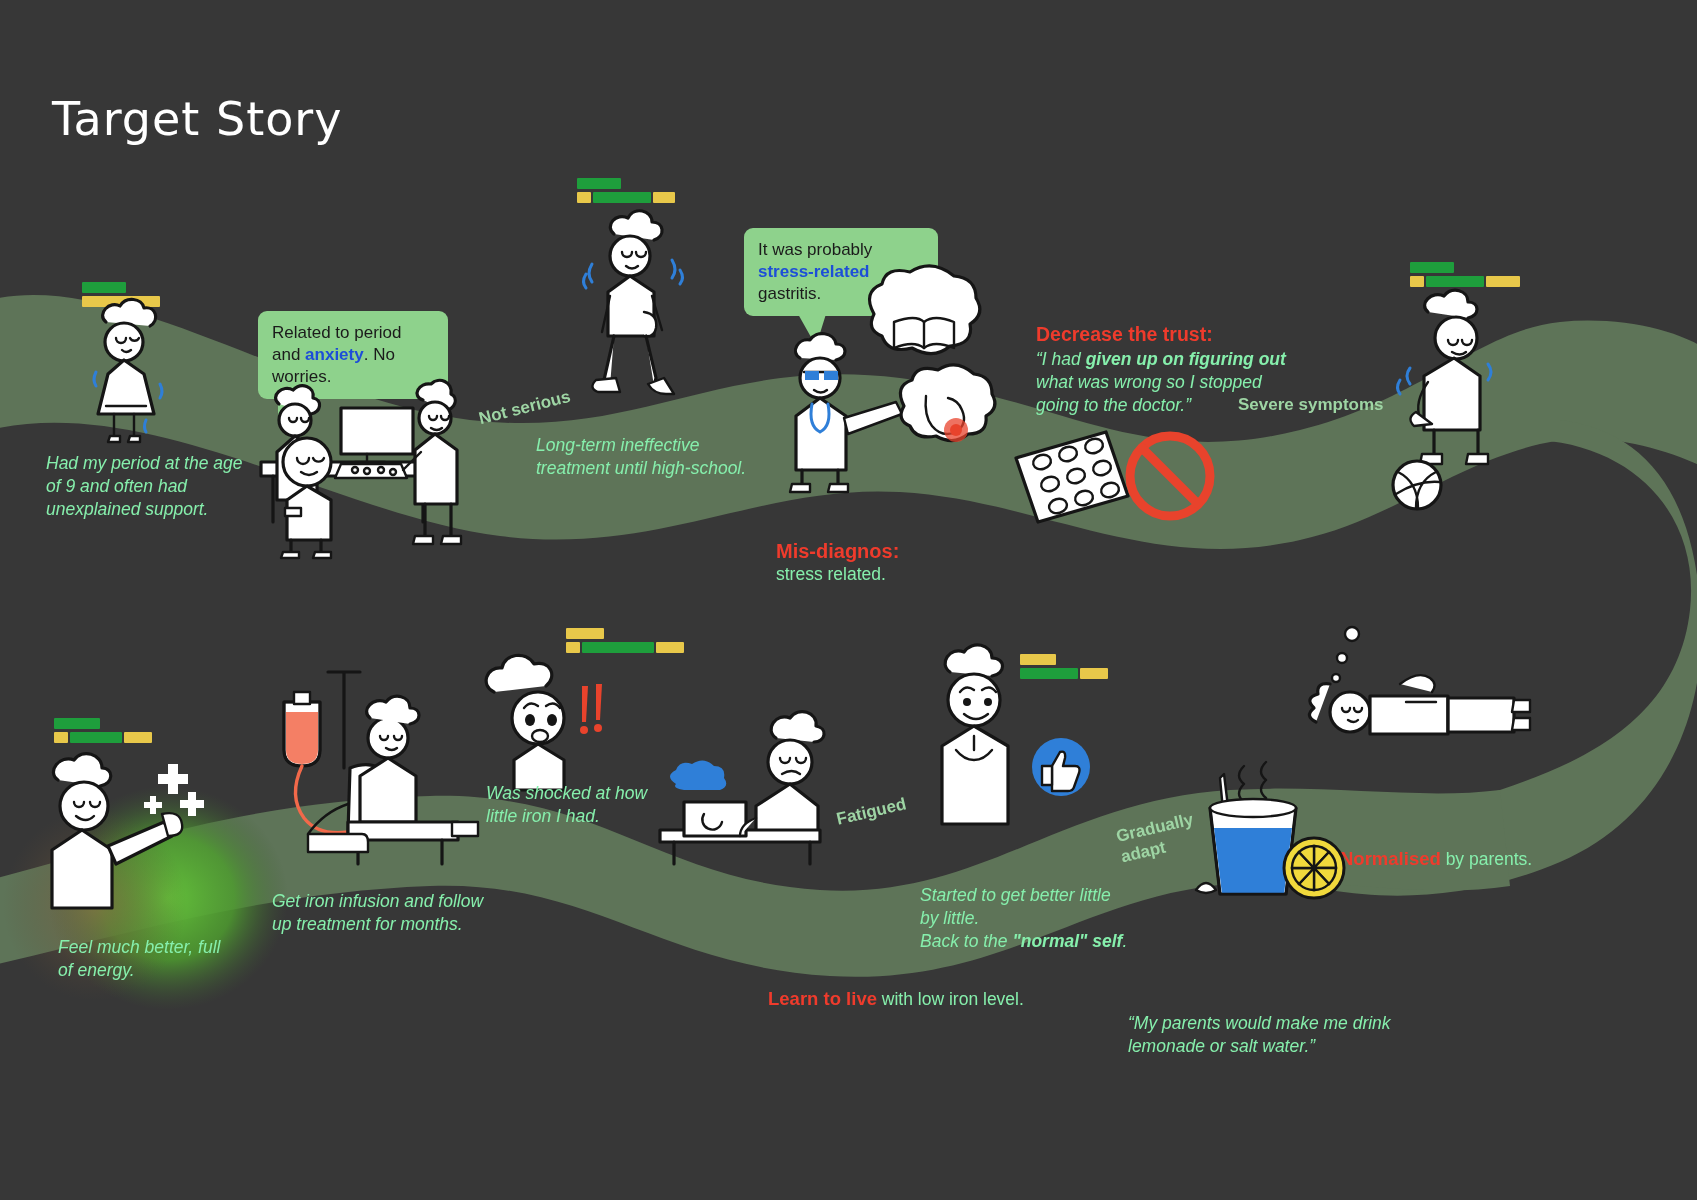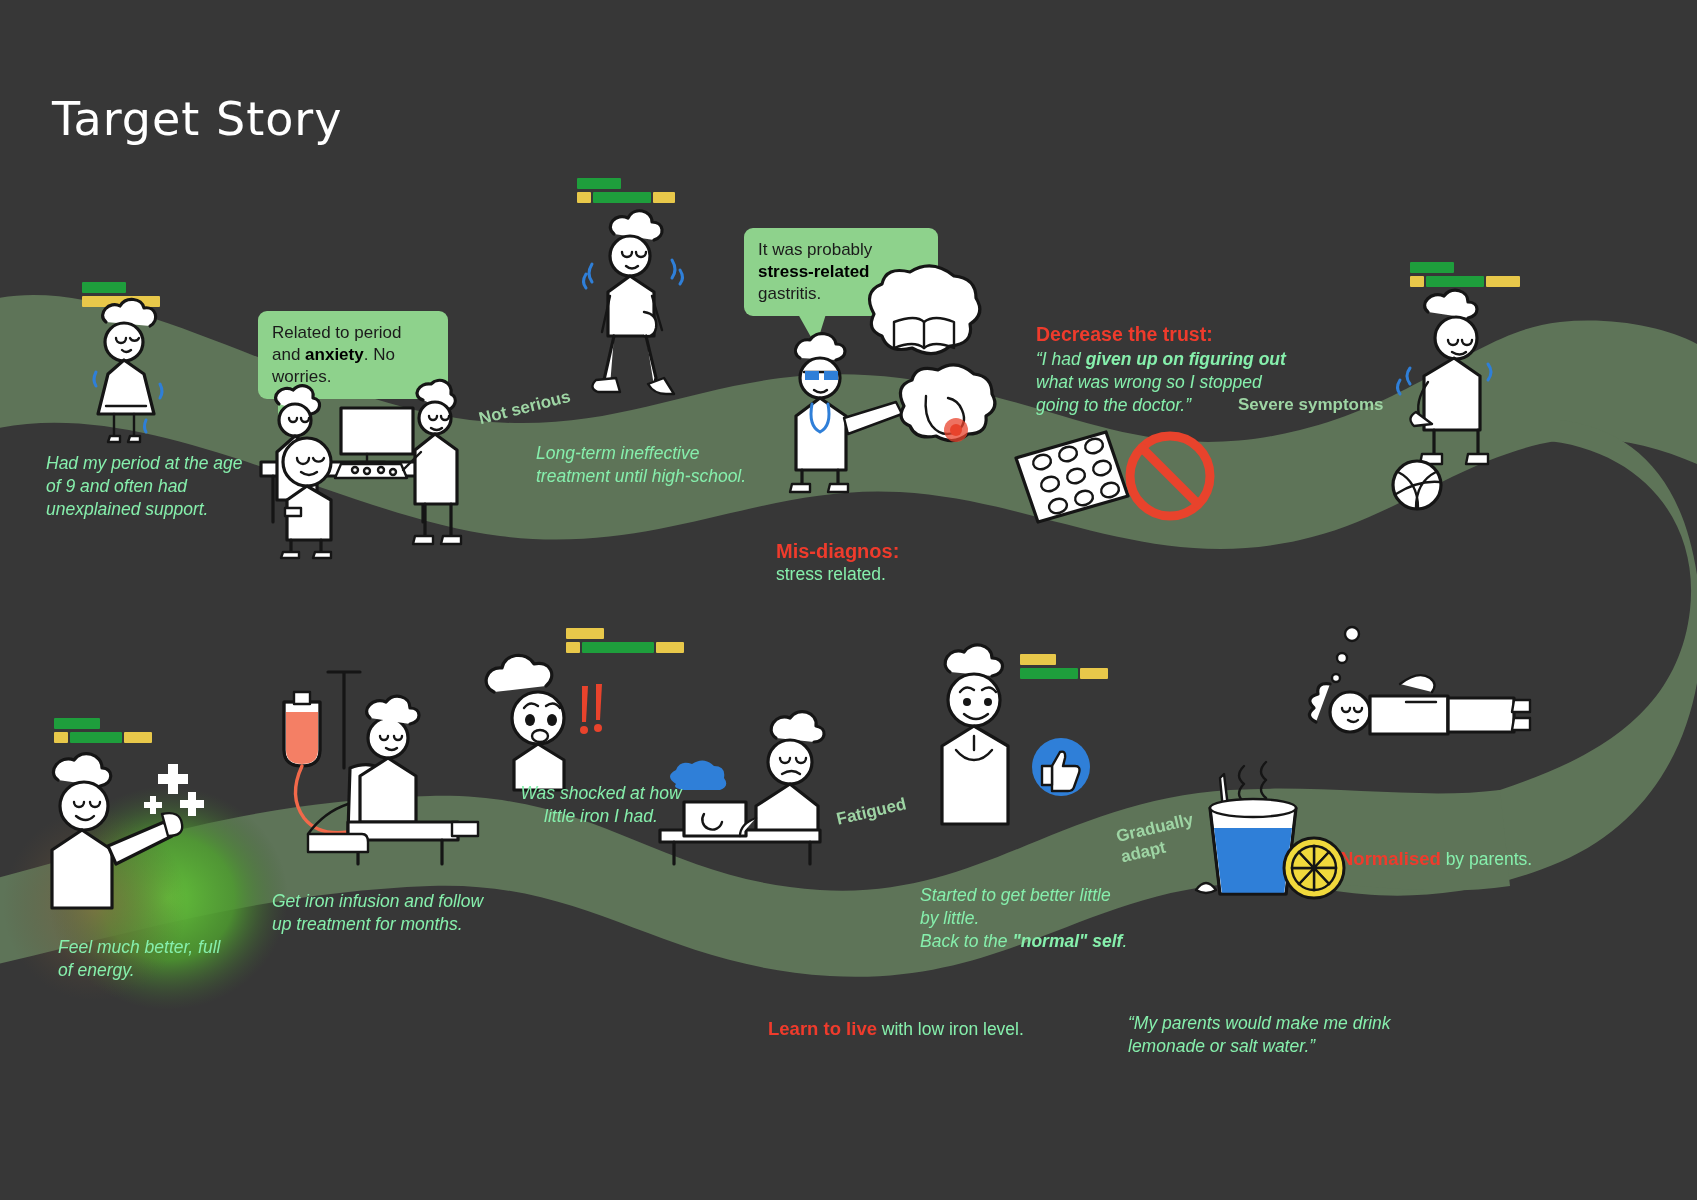"stress-related" .bubble b { color: #000000 -> #1d4ed8 }
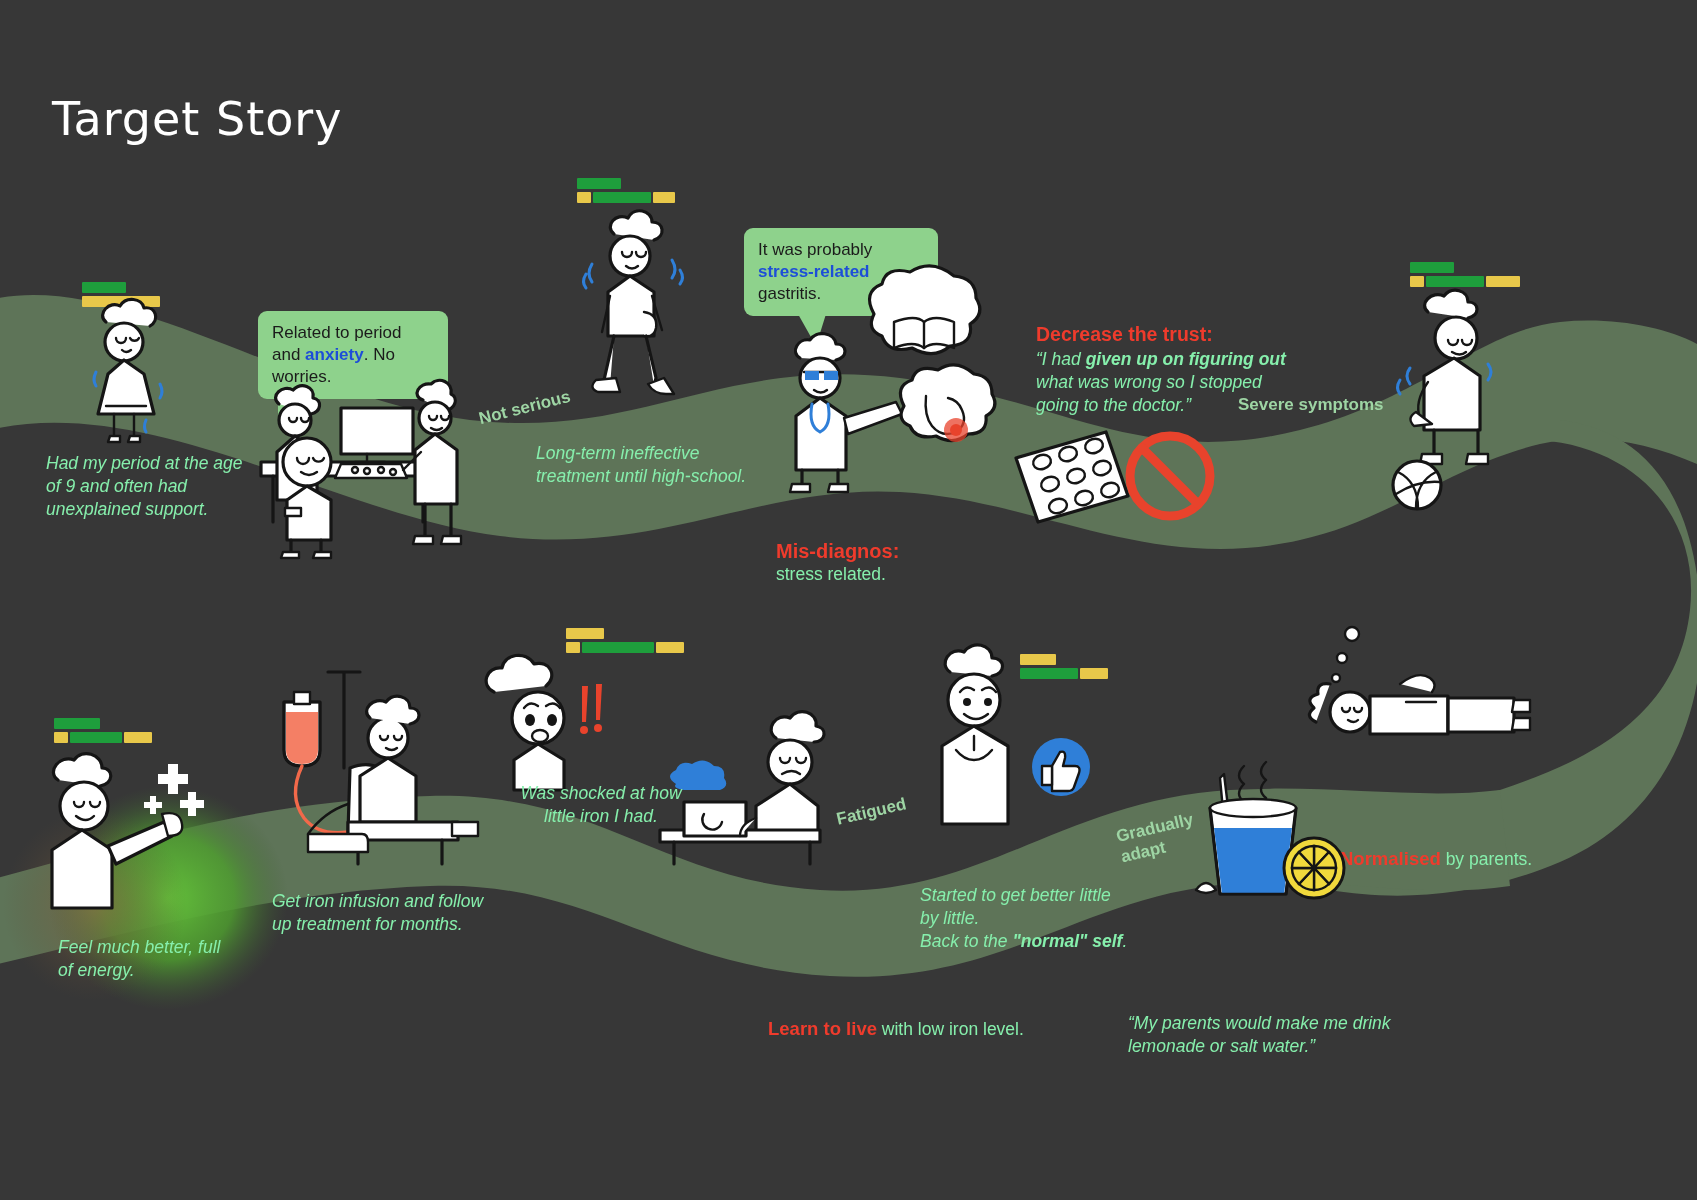"Long-term ineffective" div.abs { margin-top: 8px -> none }
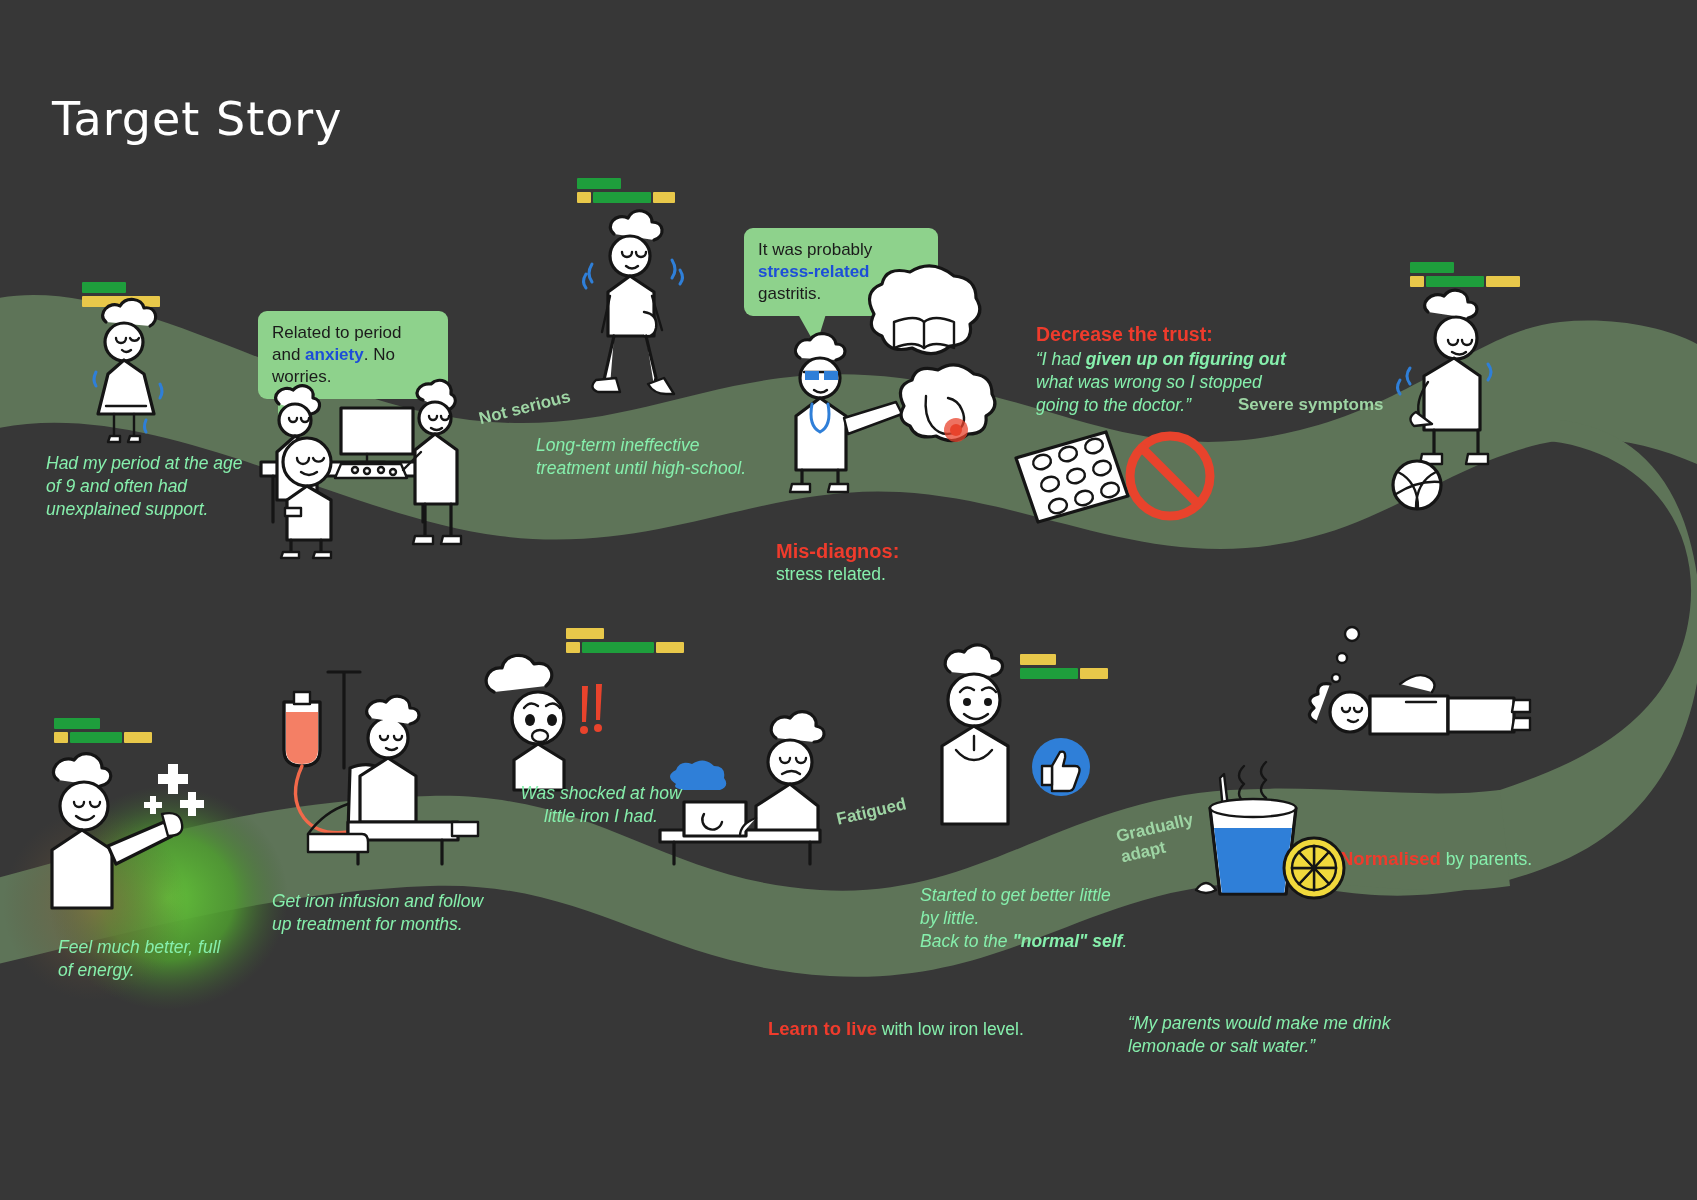"Was shocked at how" div.abs { text-align: center -> none }
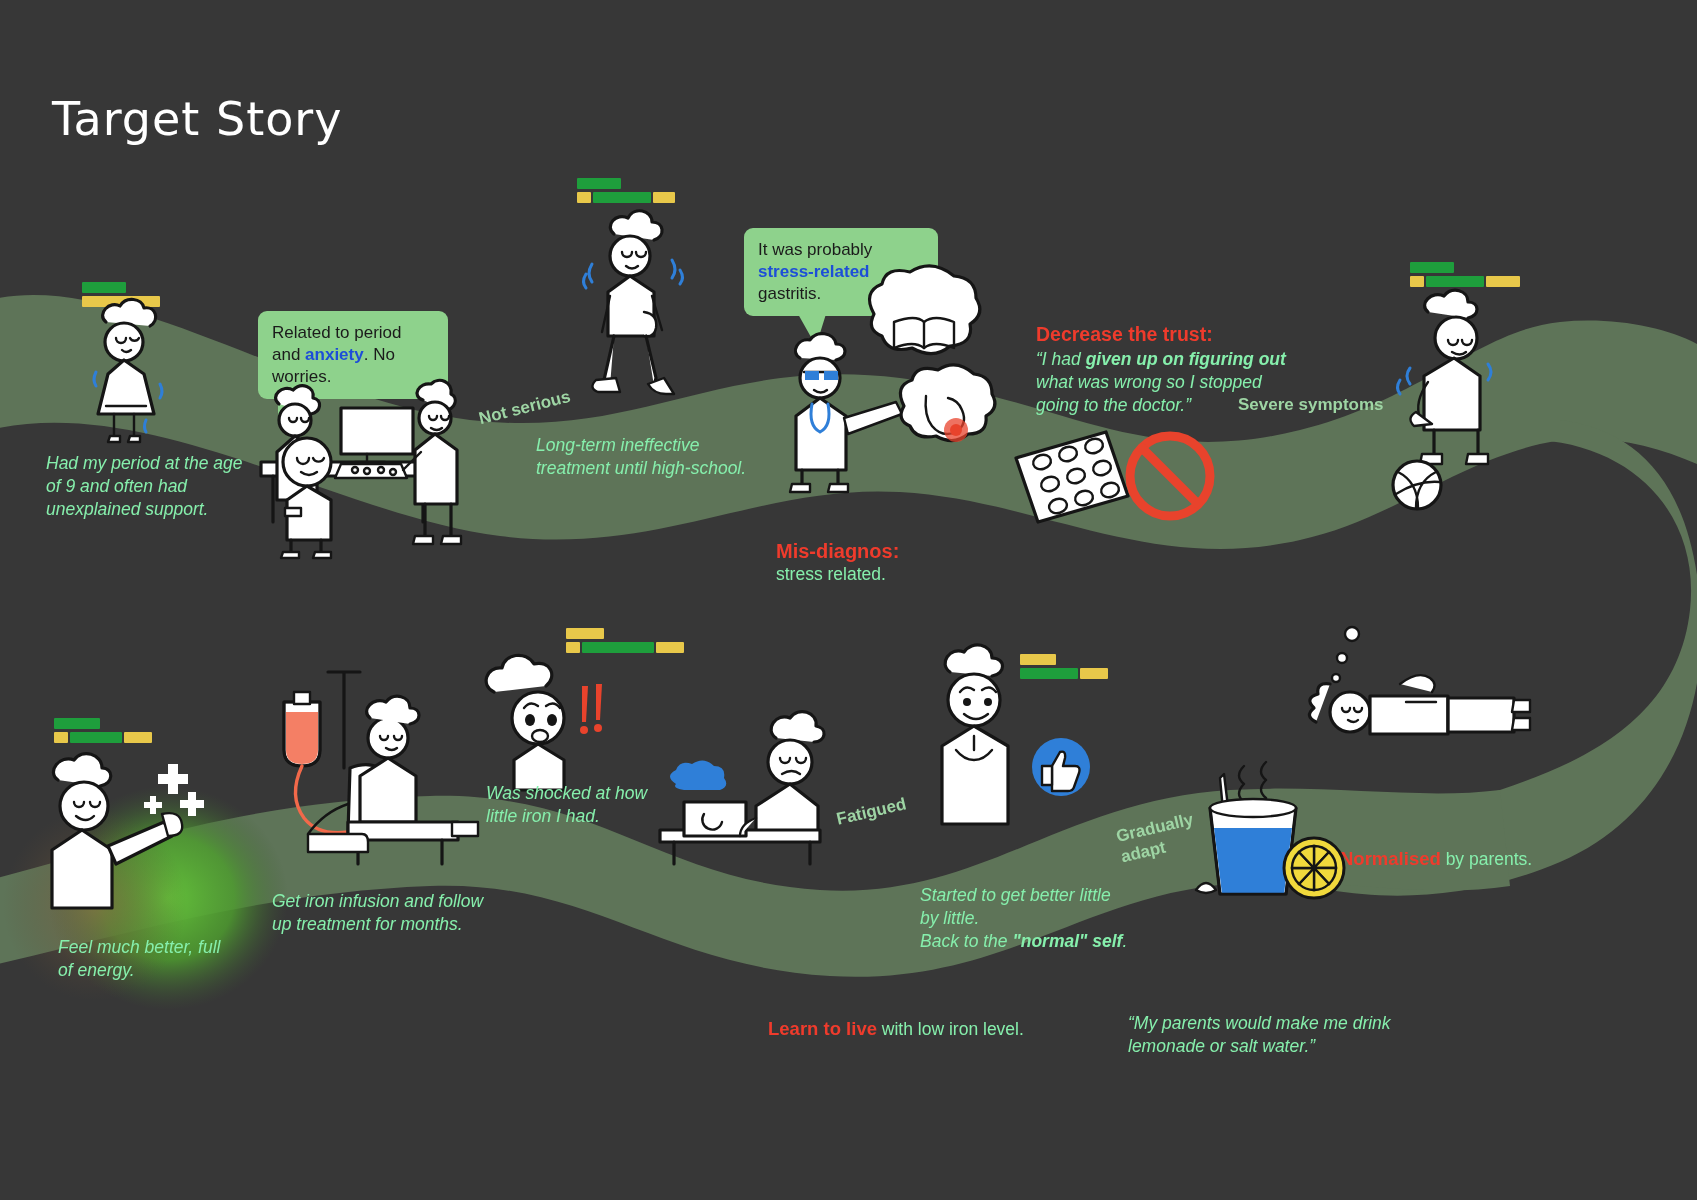"Learn to live with low" div.abs { top: 1018px -> 988px }
